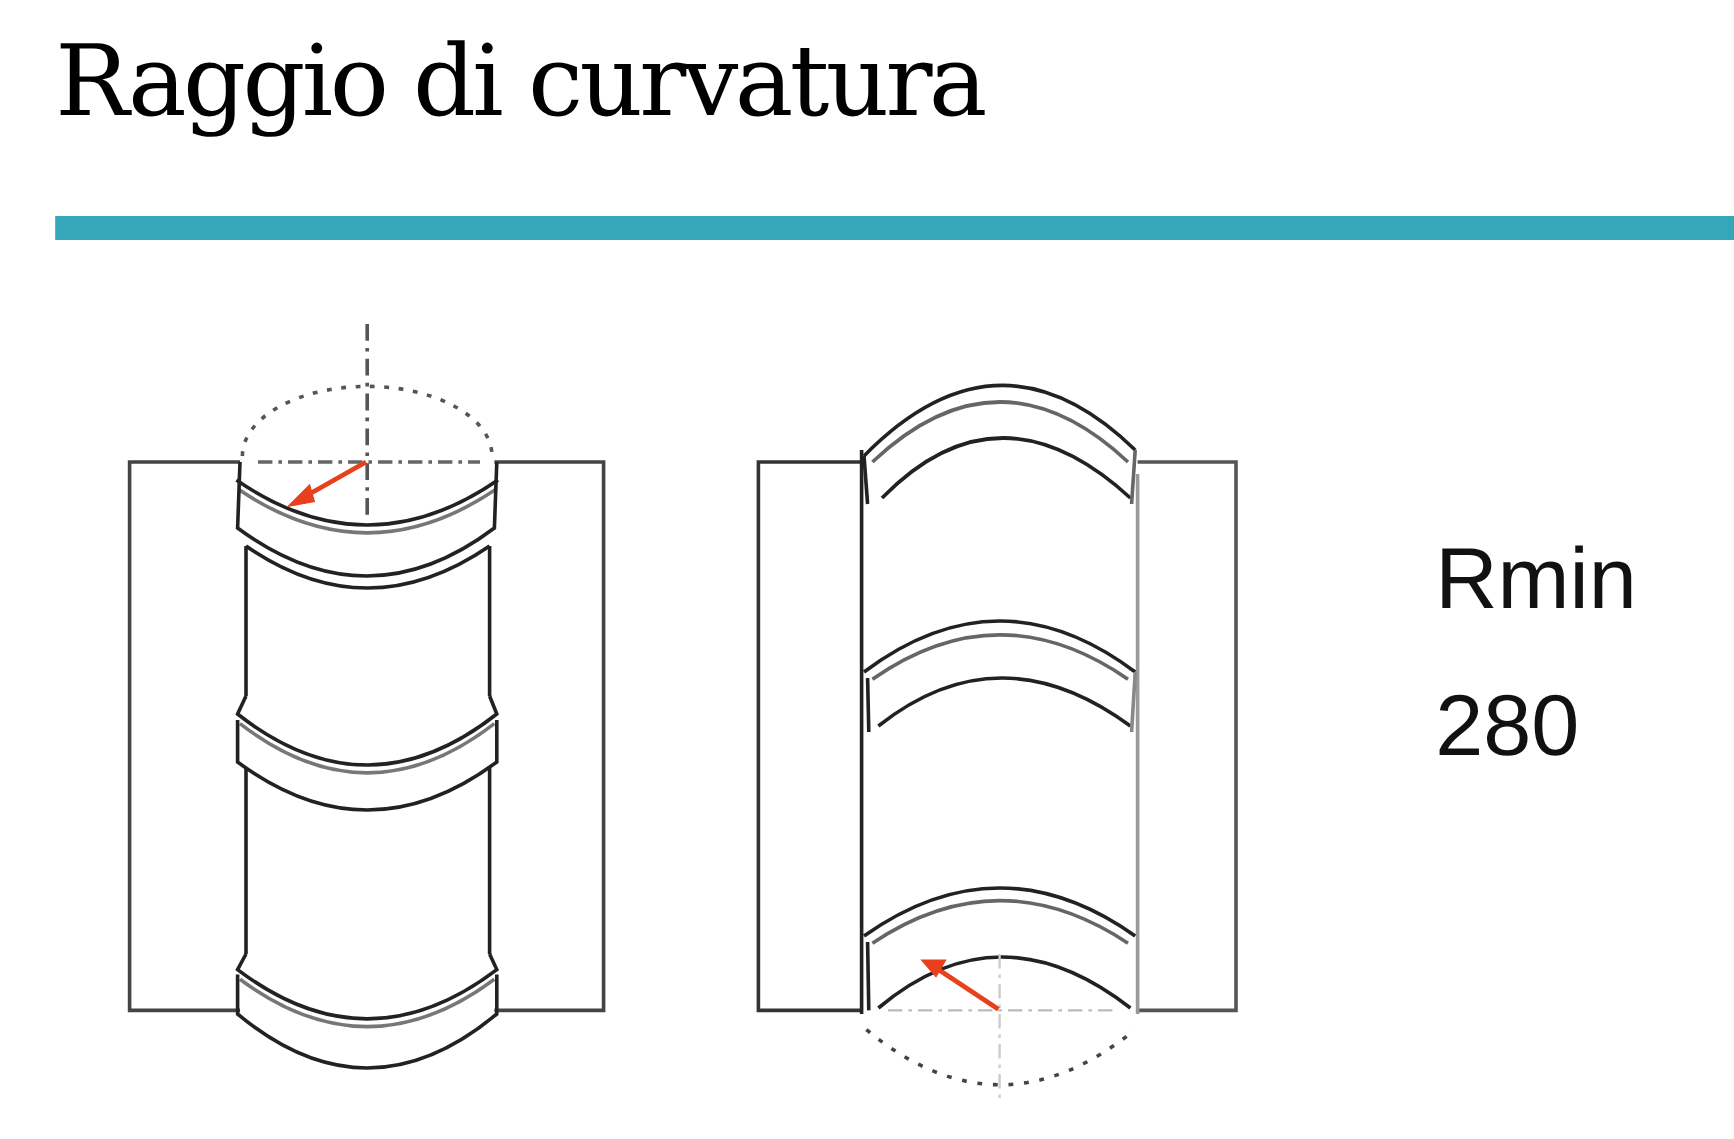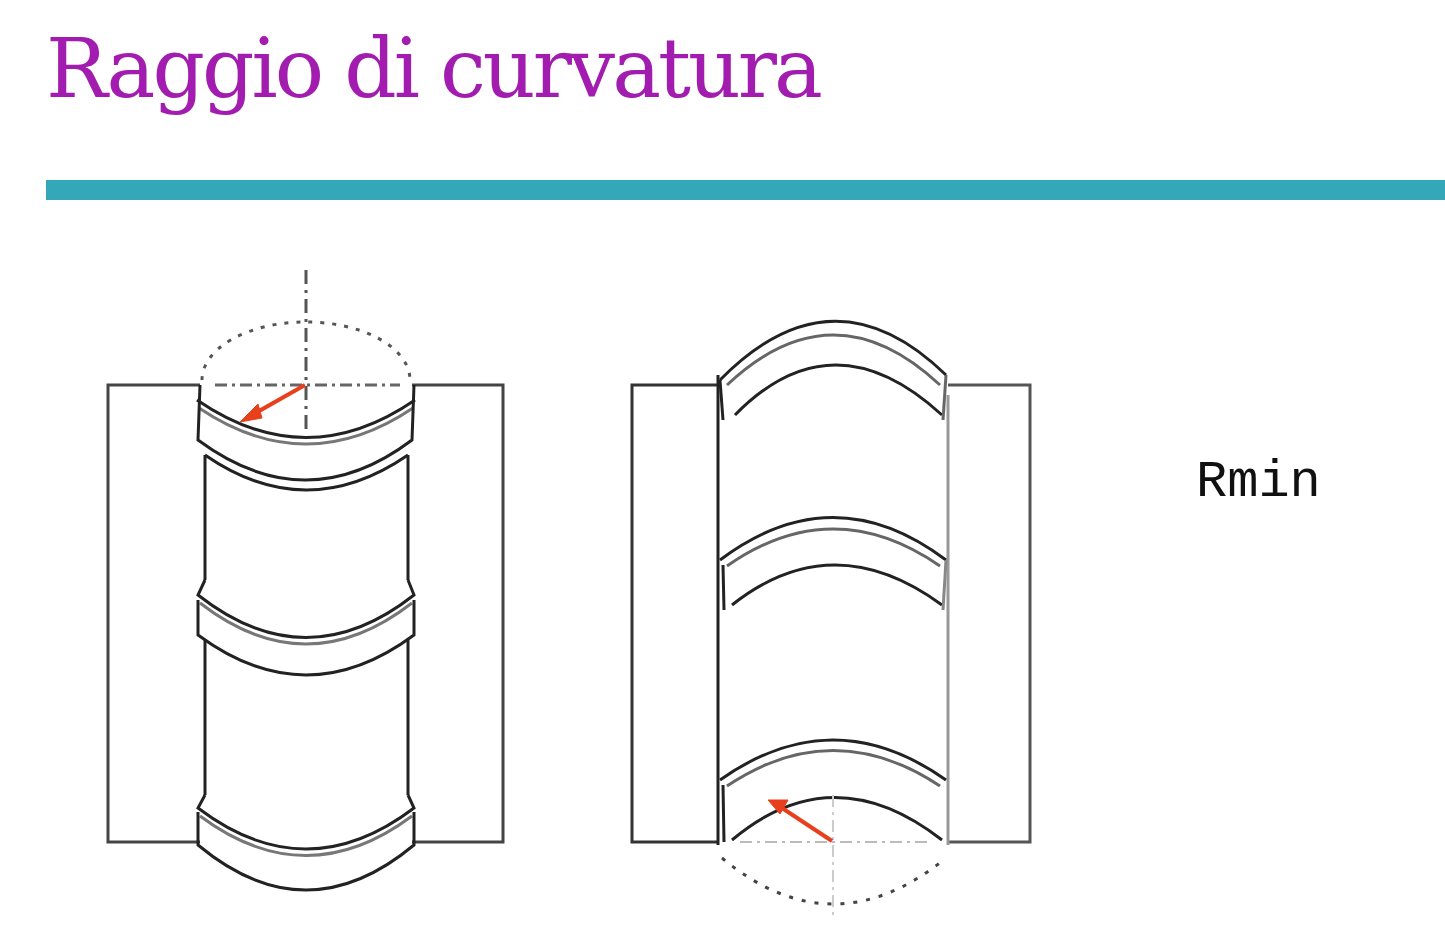"Raggio di curvatura" .title { color: #a21caf -> #000000 }
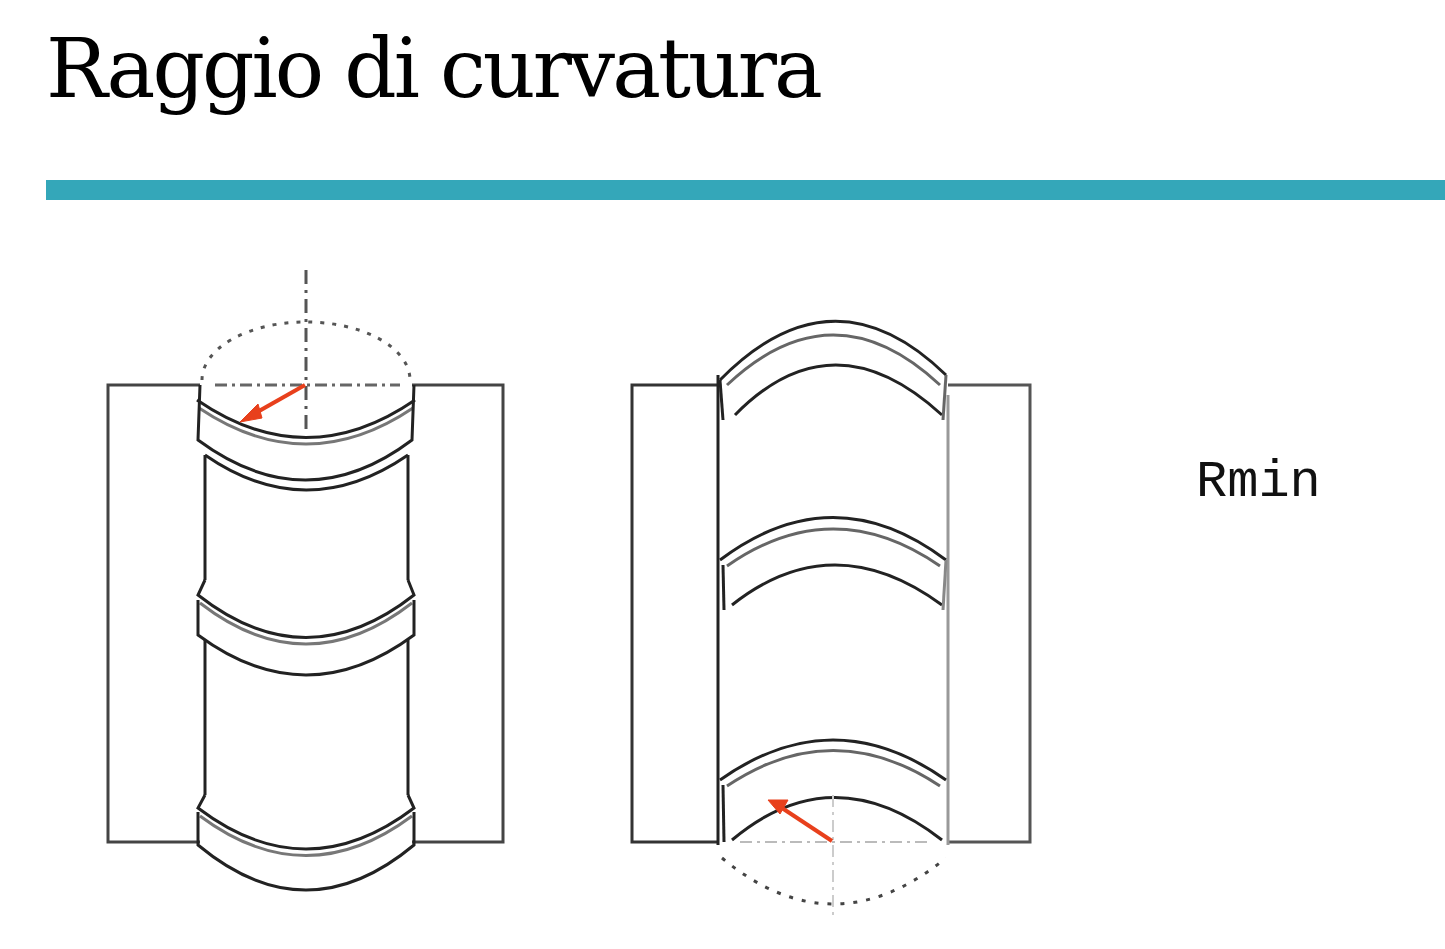"Rmin" .spec { font-family: Liberation Mono, monospace -> Liberation Sans, sans-serif; font-size: 52px -> 72px }
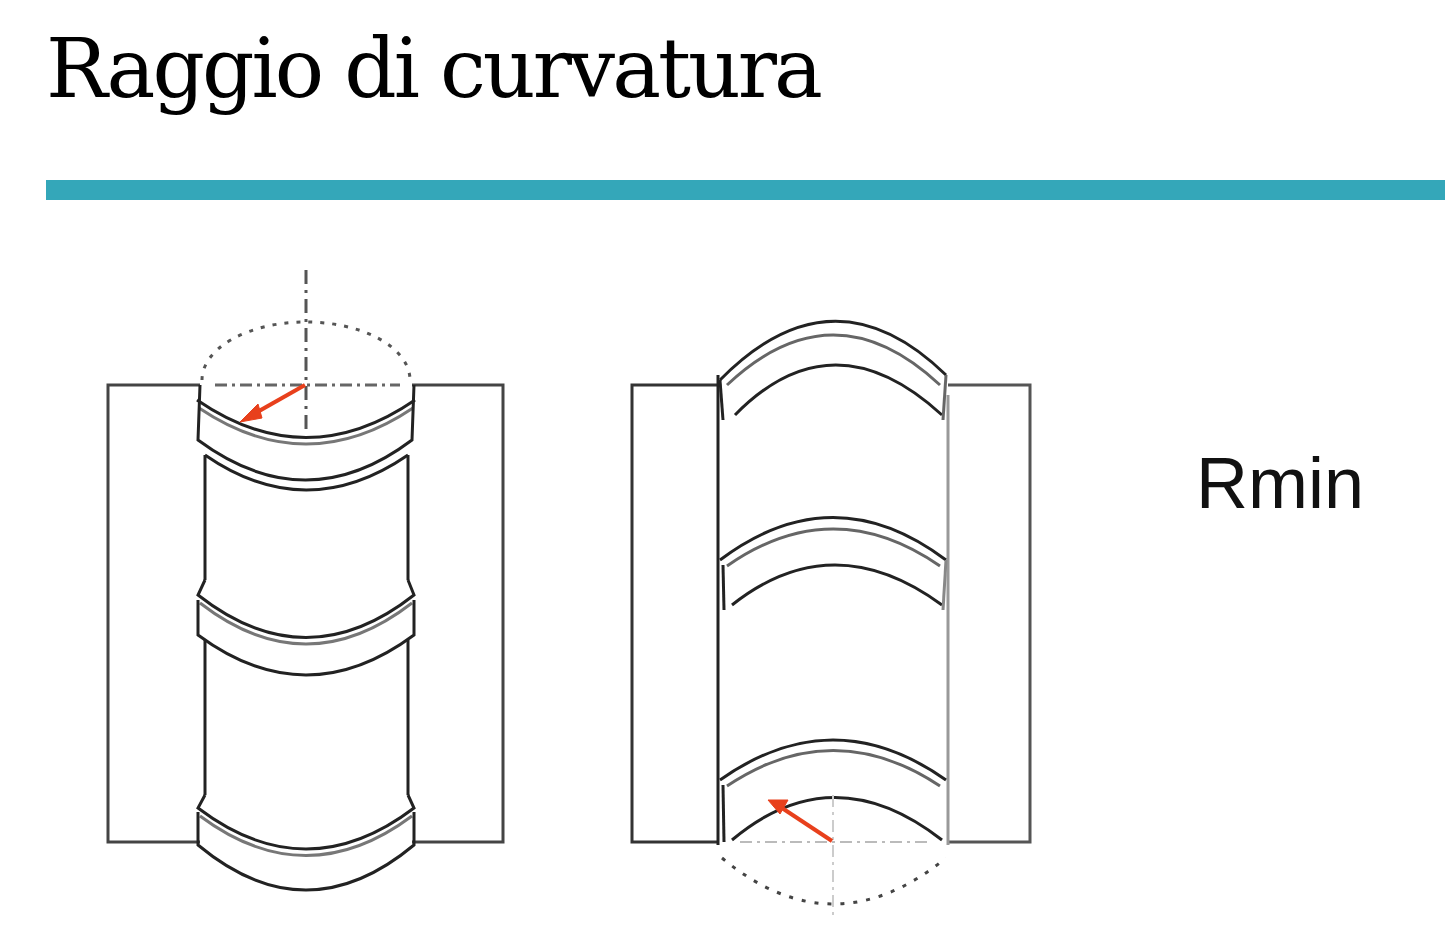"280" div { html: none -> <div>280</div> }
